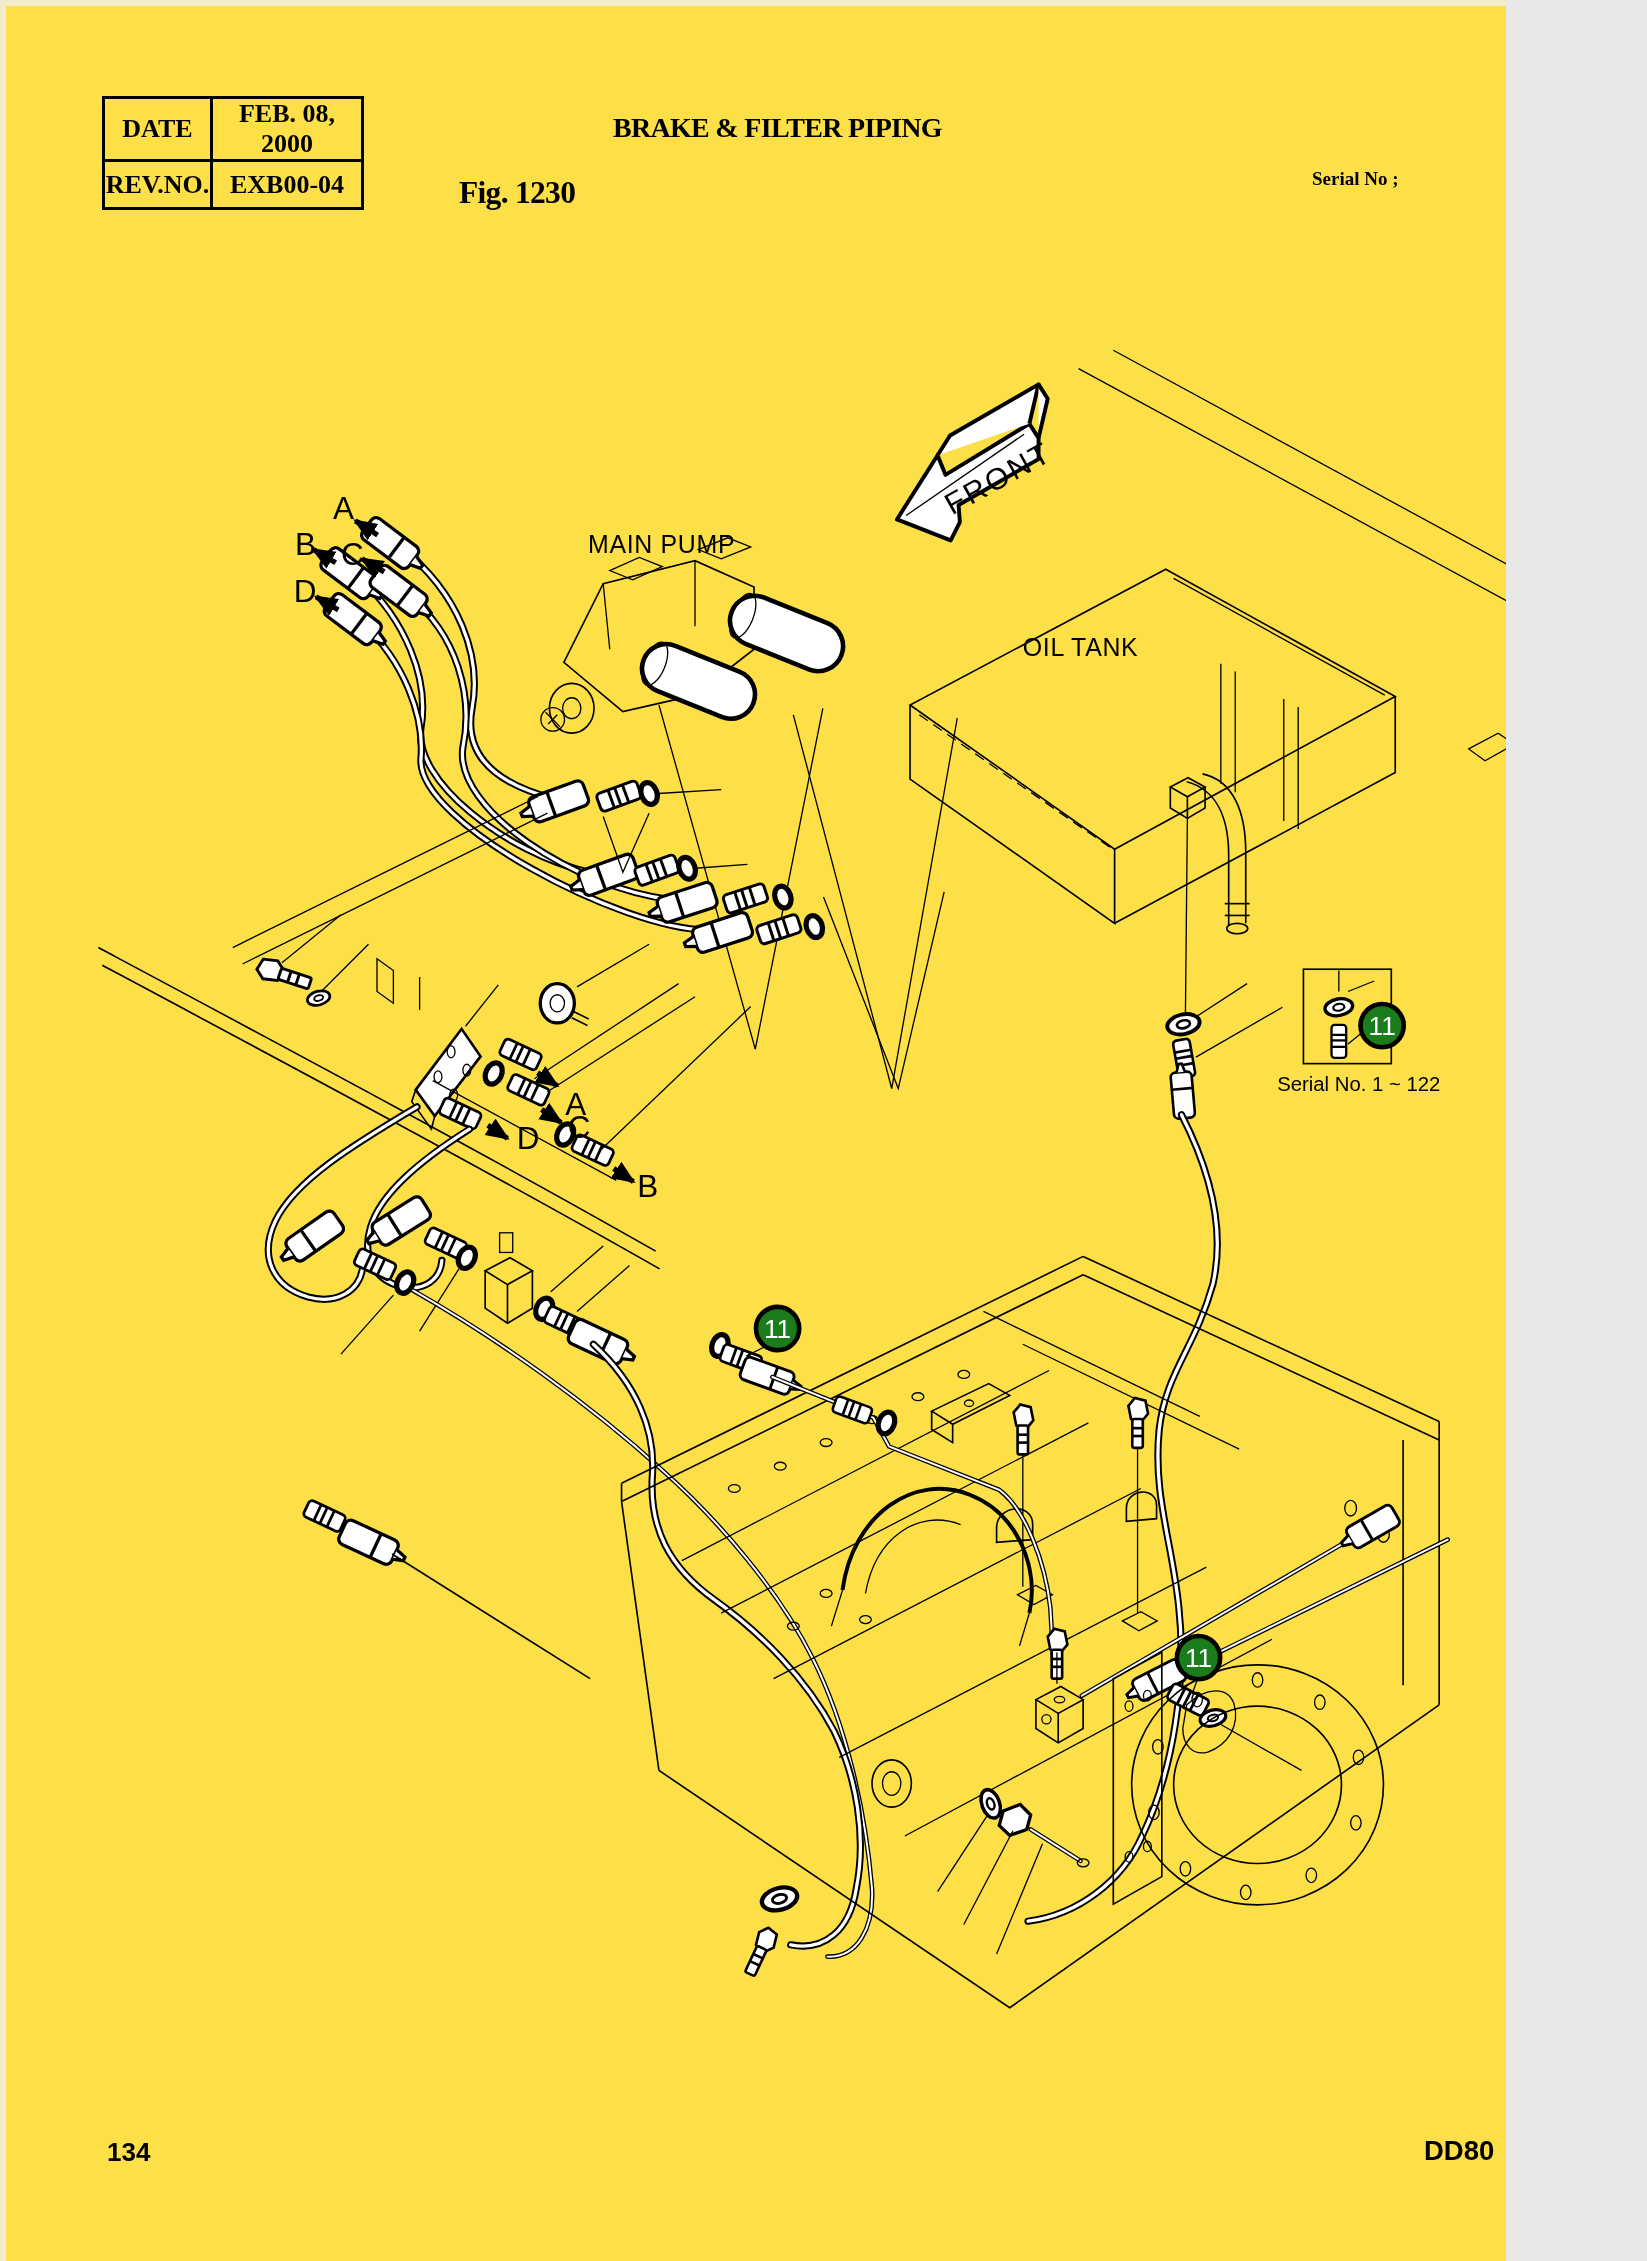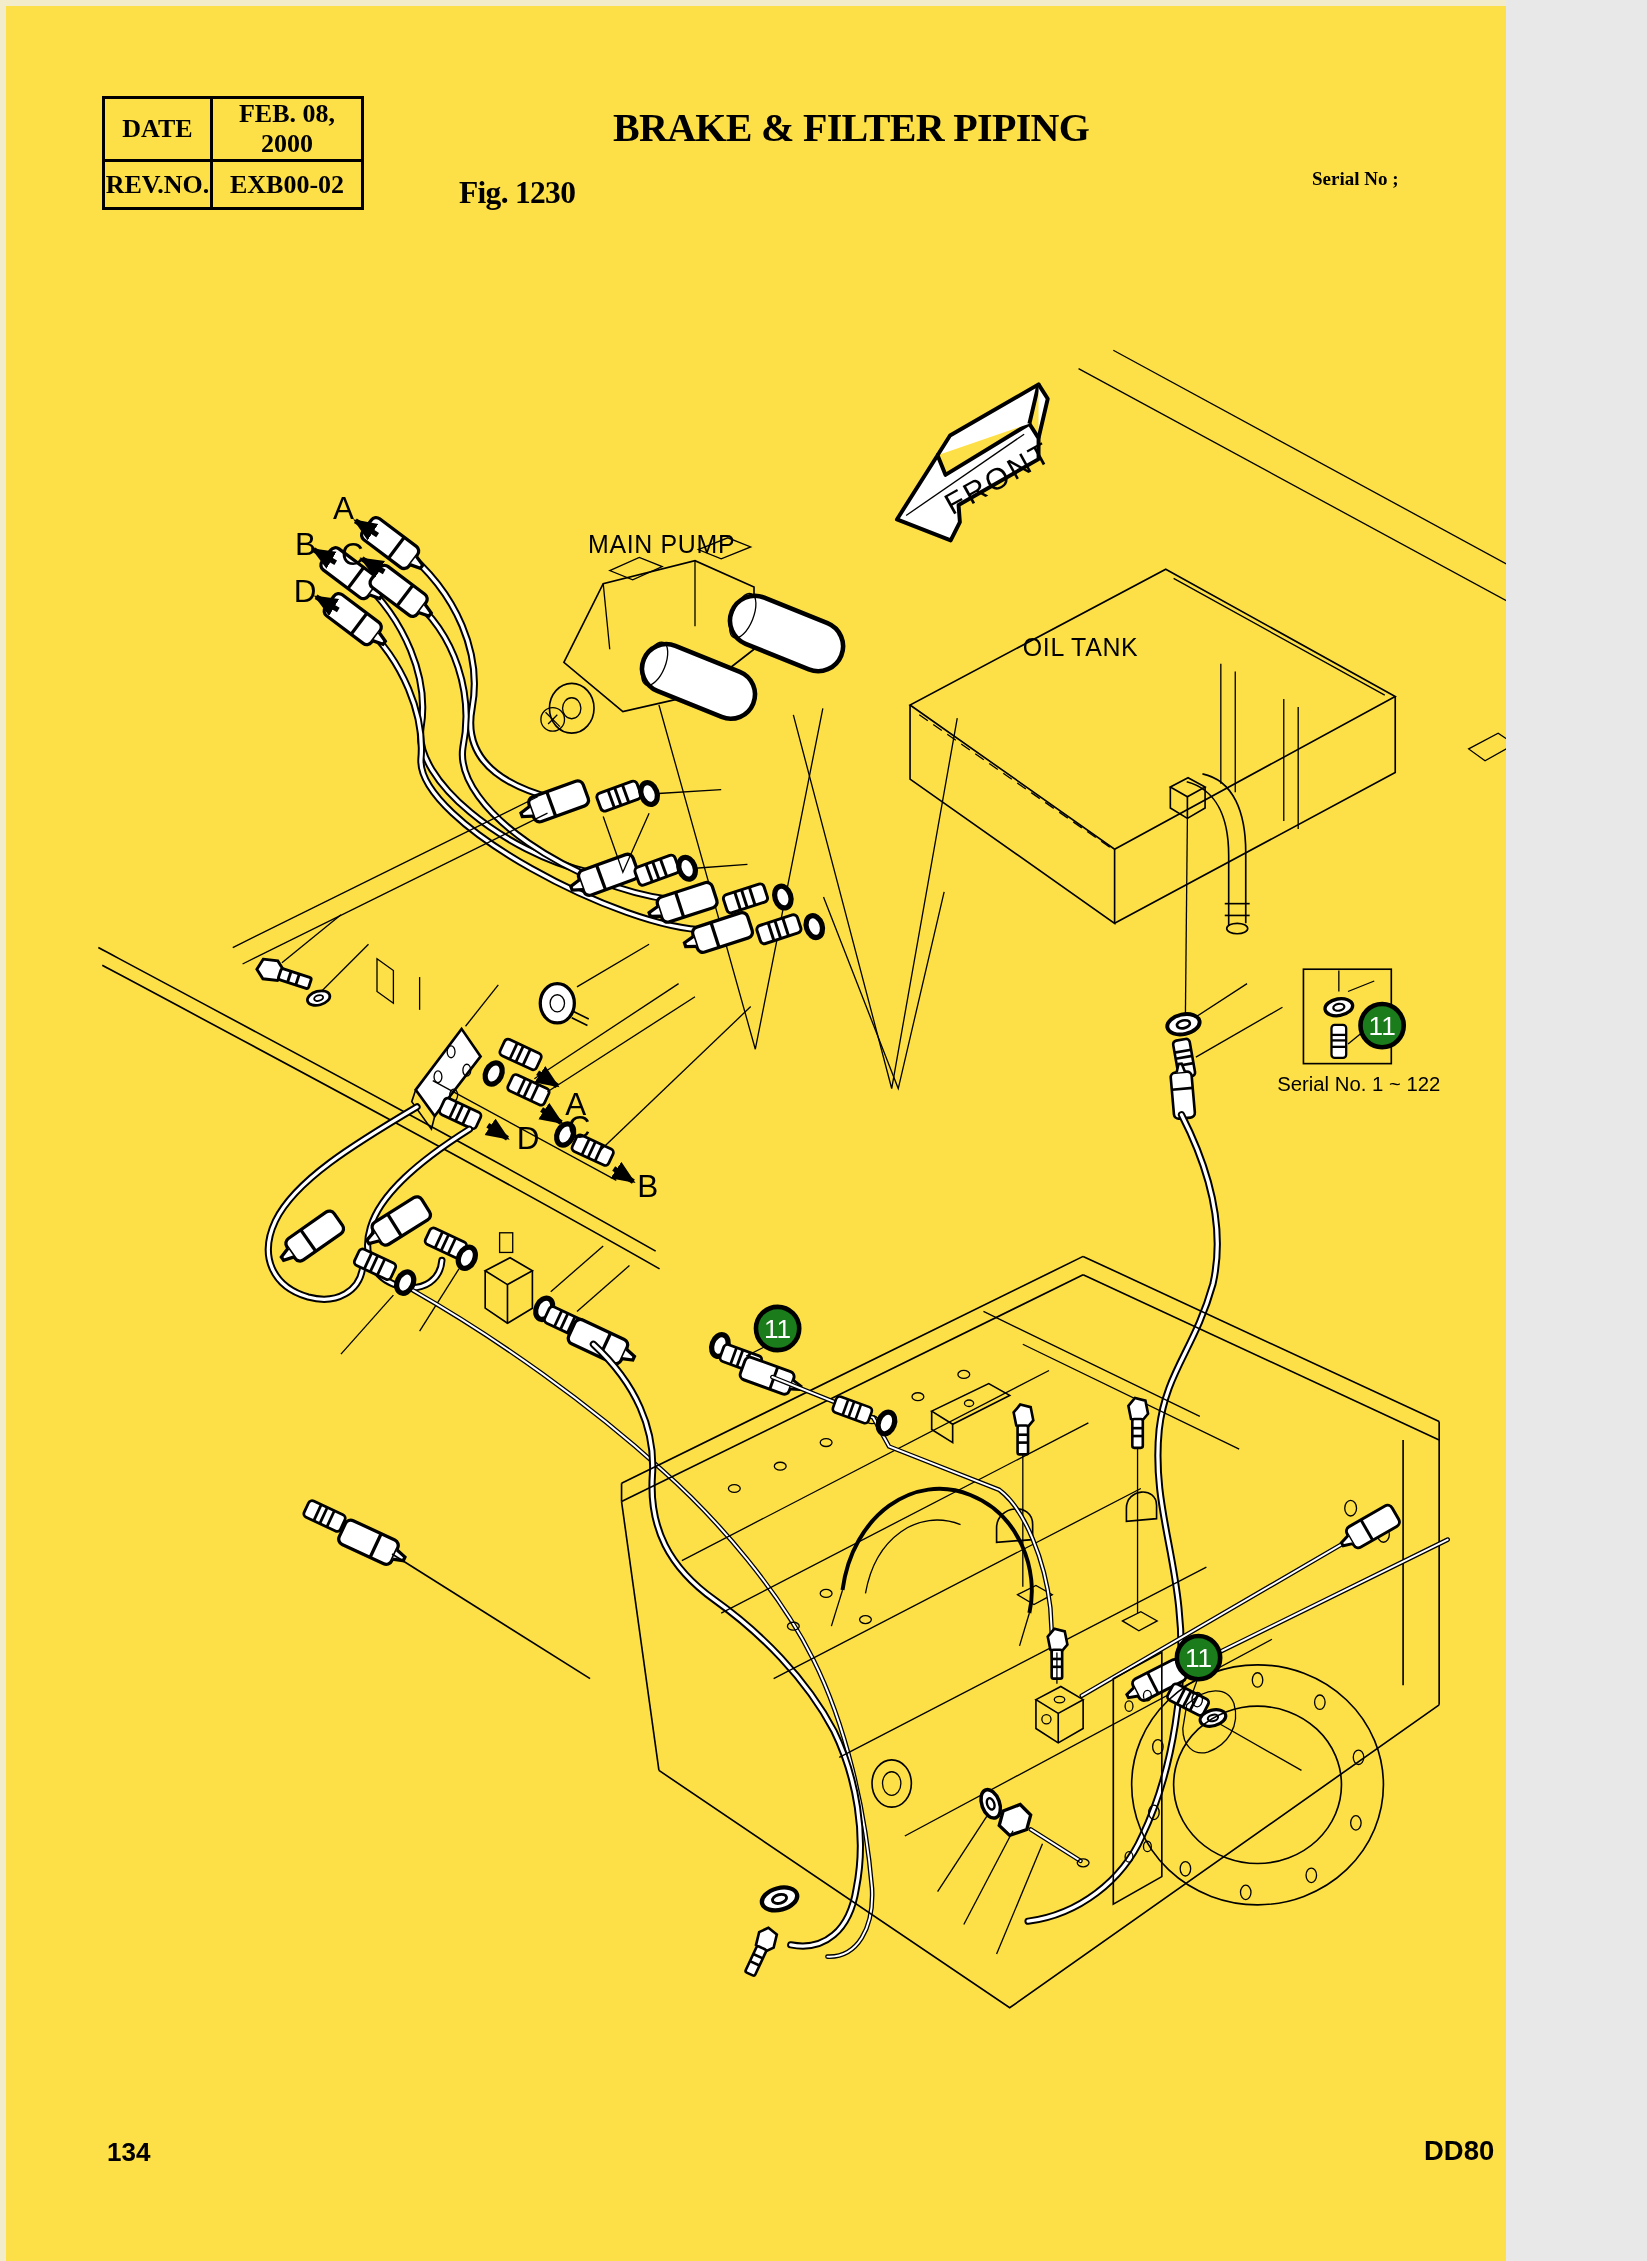"BRAKE & FILTER PIPING" .title-block { font-size: 40px -> 28px }
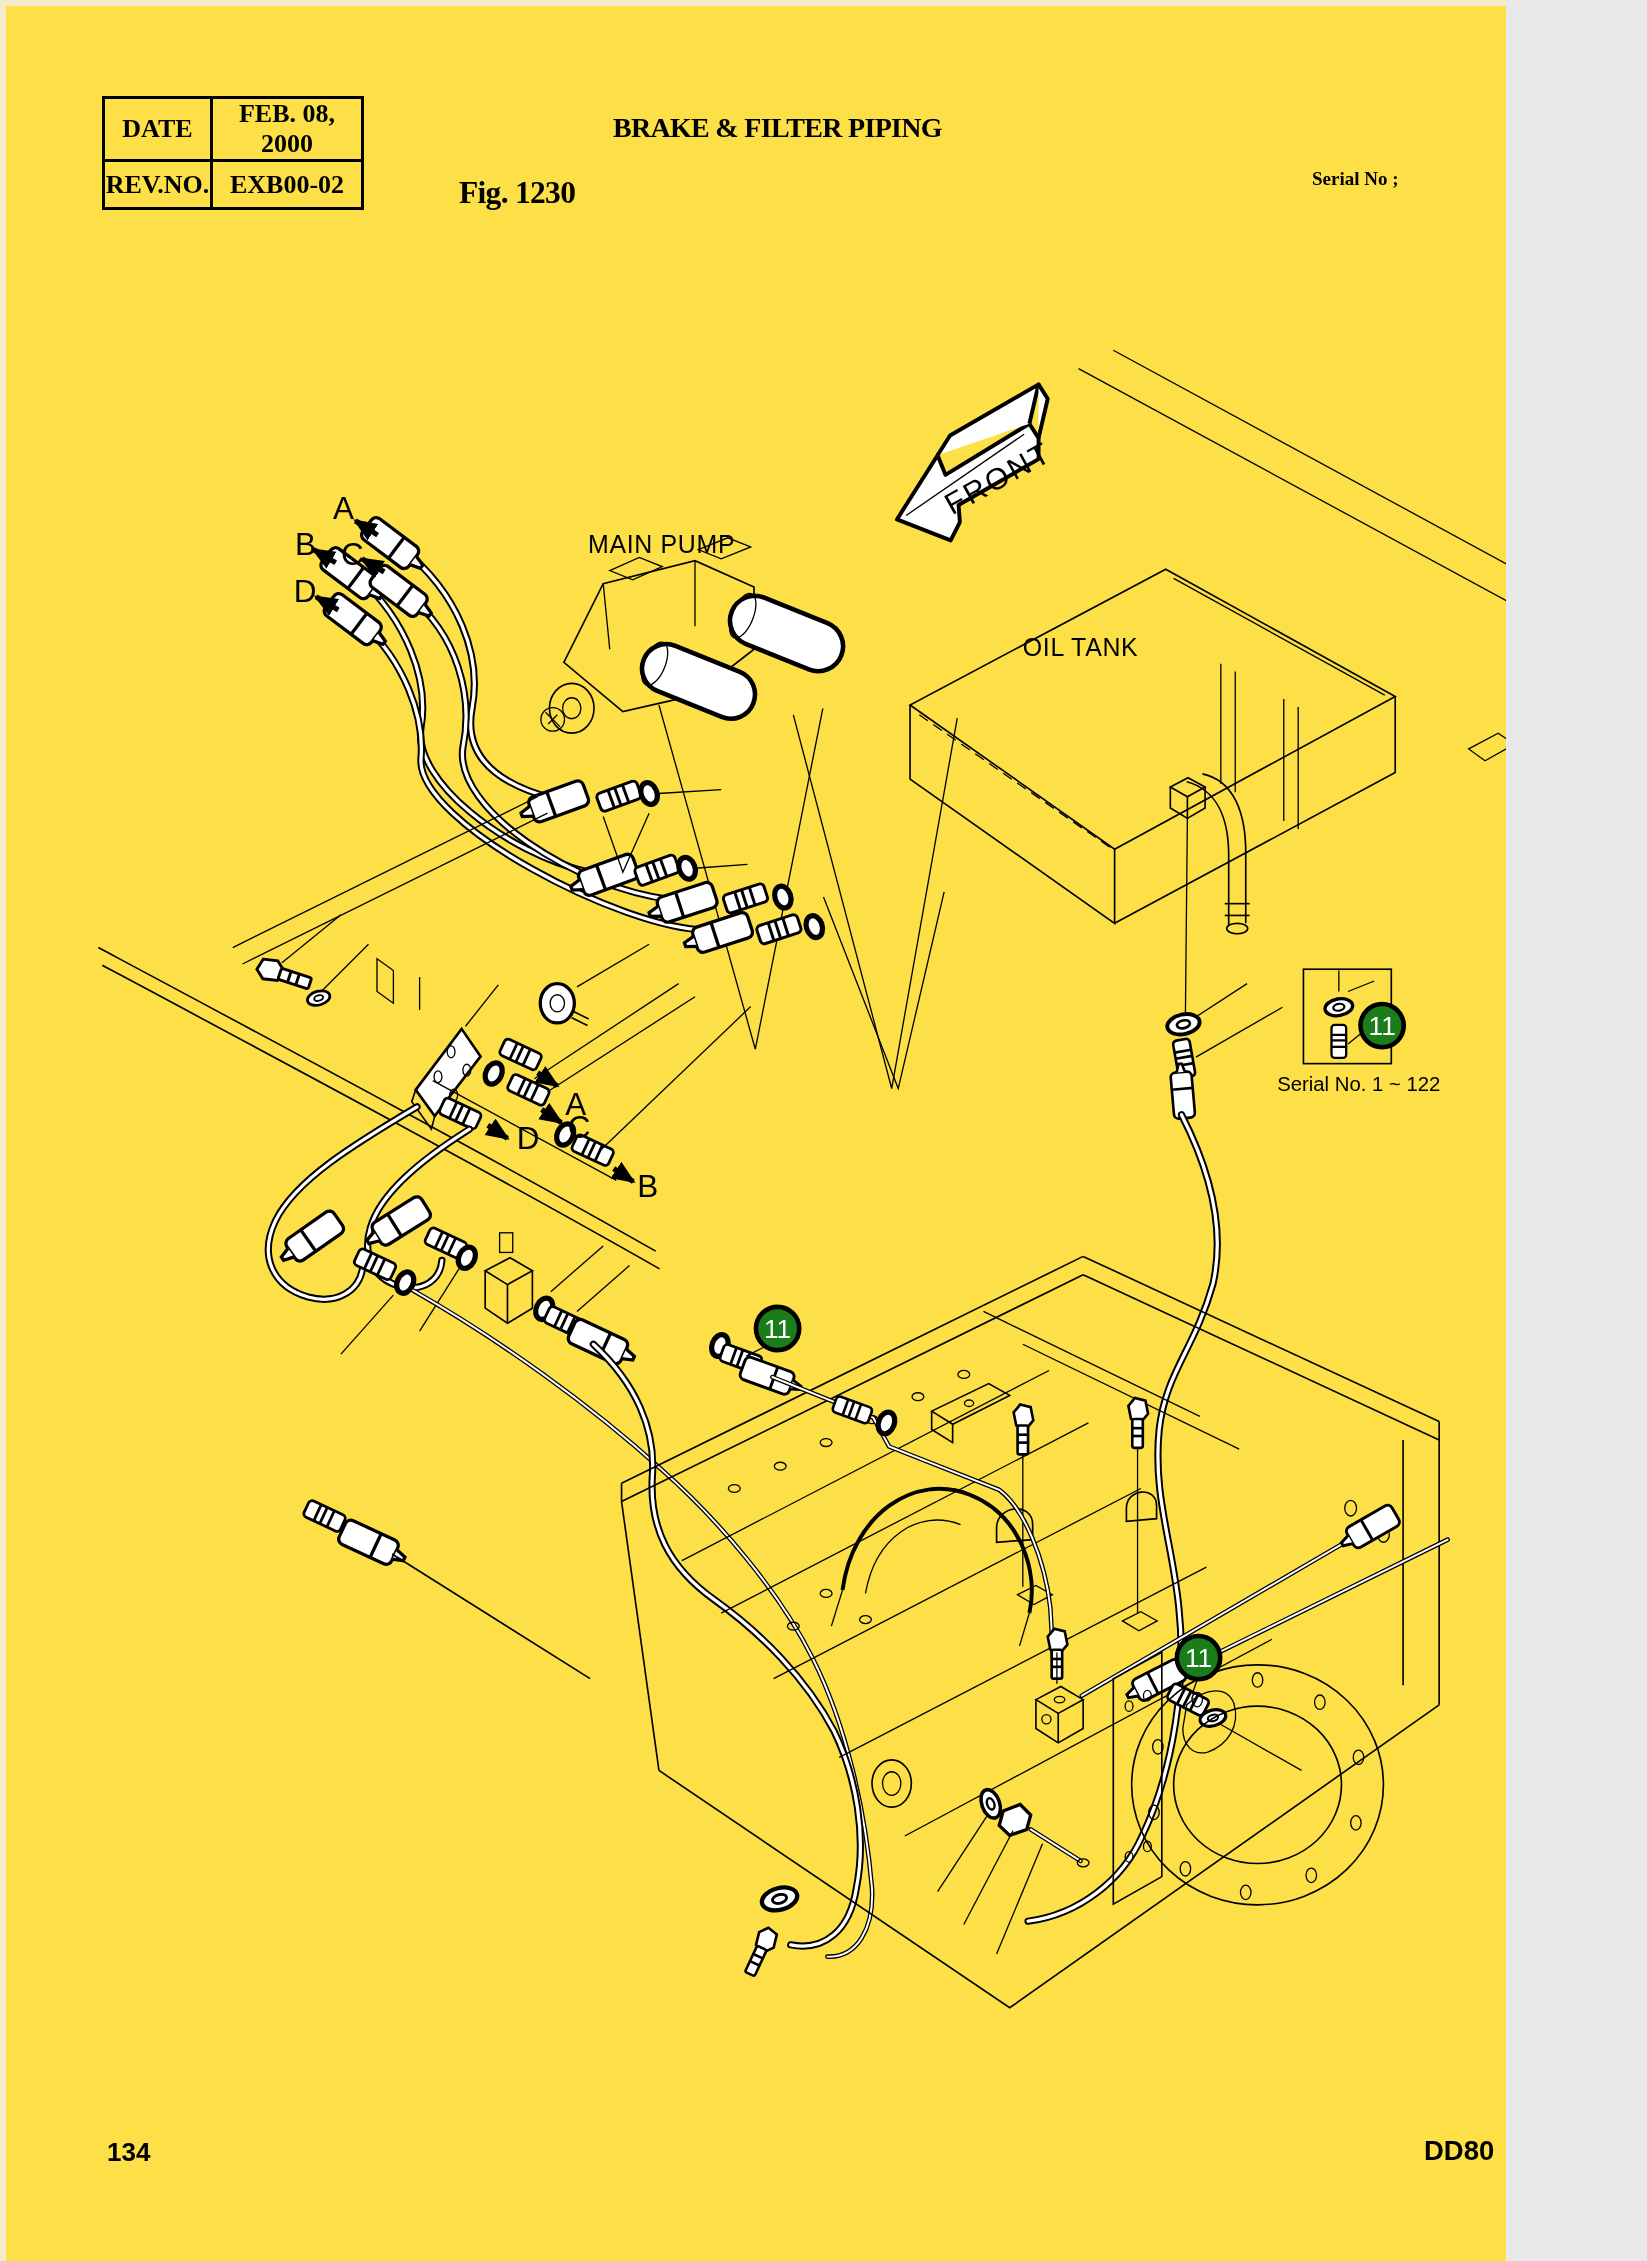"EXB00-02" td.c2 { text: EXB00-02 -> EXB00-04 }
